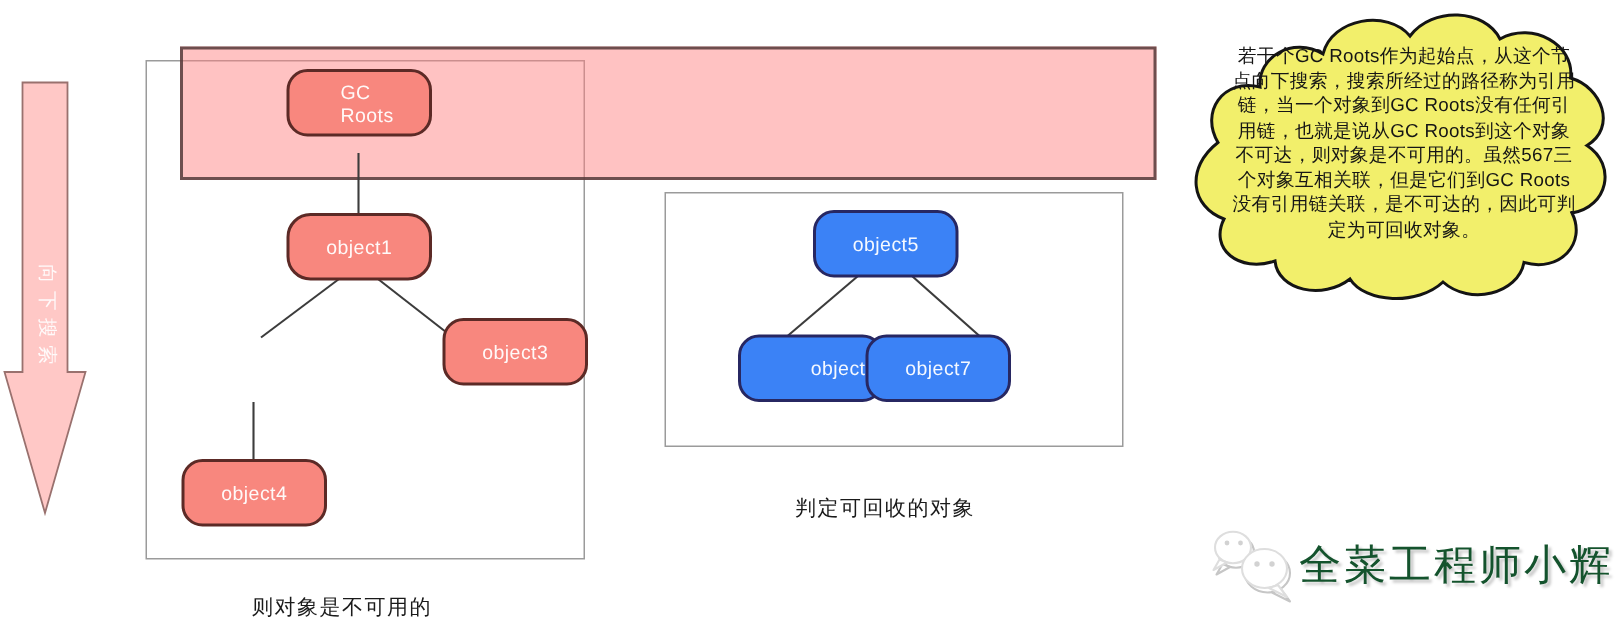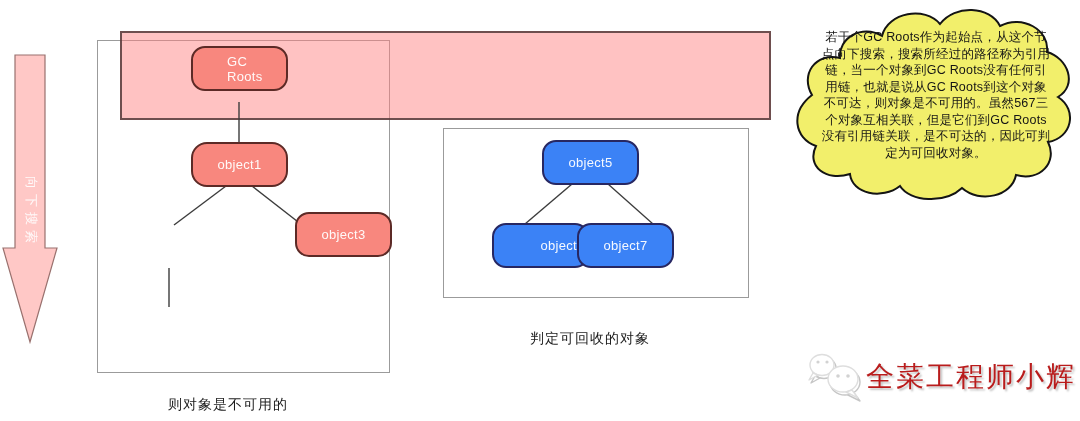"object4" div.node { html: none -> <div> <span>object4</span> </div> }
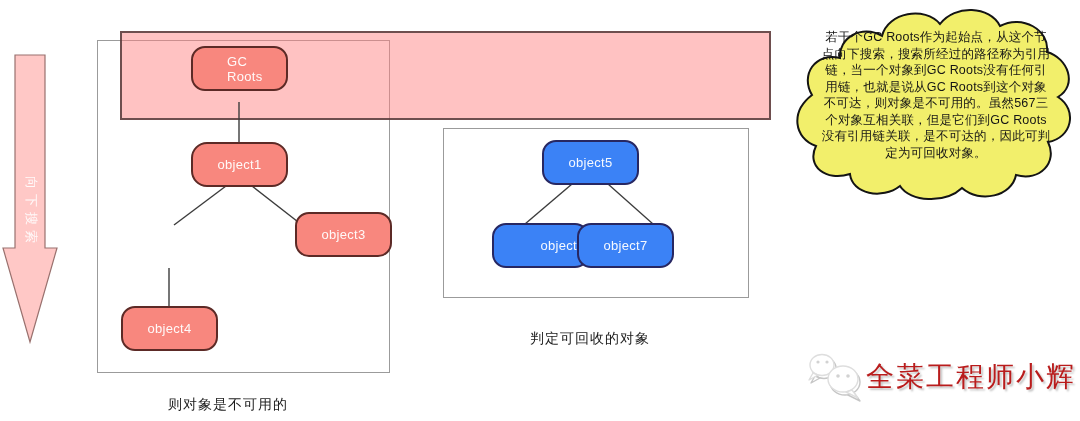"全菜工程师小辉" #watermark { color: #b91c1c -> #14532d }
